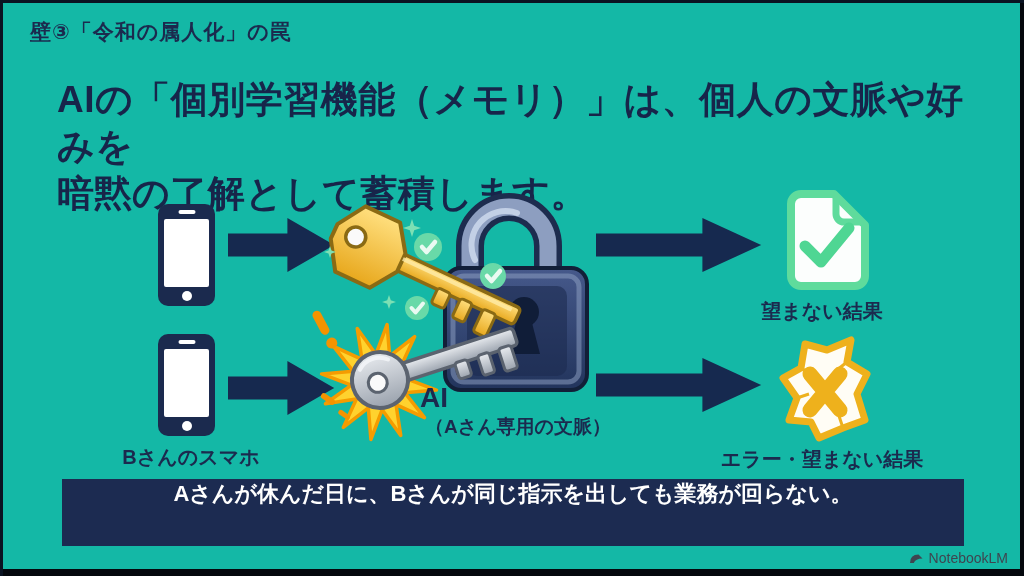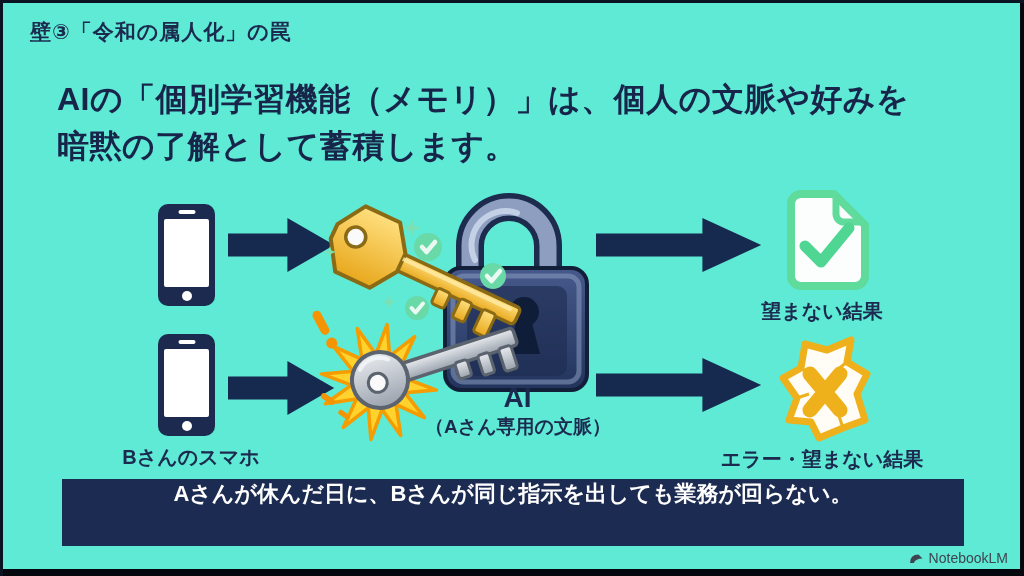"壁③「令和の属人化」の罠" .frame { background: #5eead4 -> #14b8a6 }
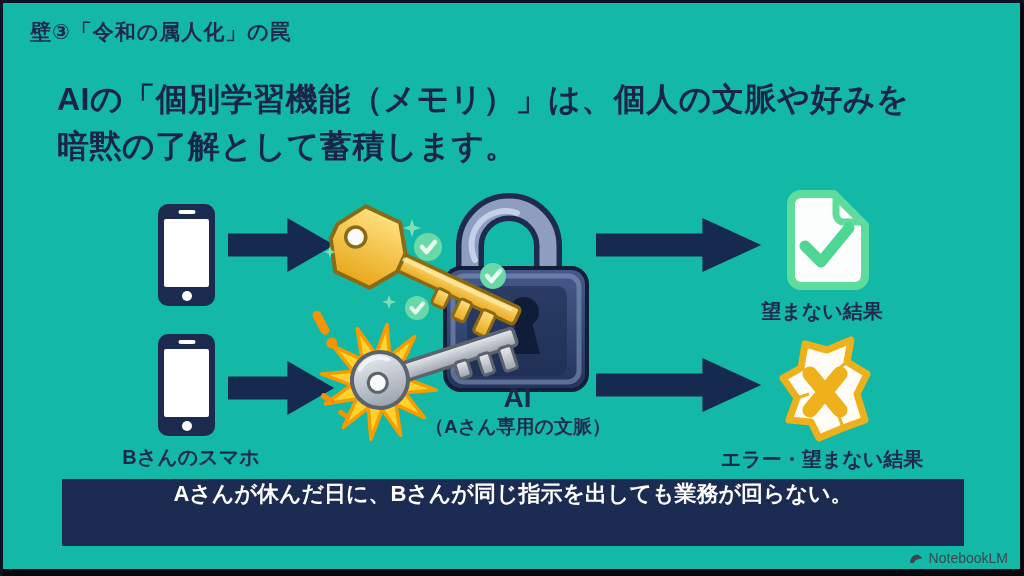"AIの「個別学習機能（メモリ）」は、個人の文脈や好みを" .main-title { font-size: 32px -> 37px }
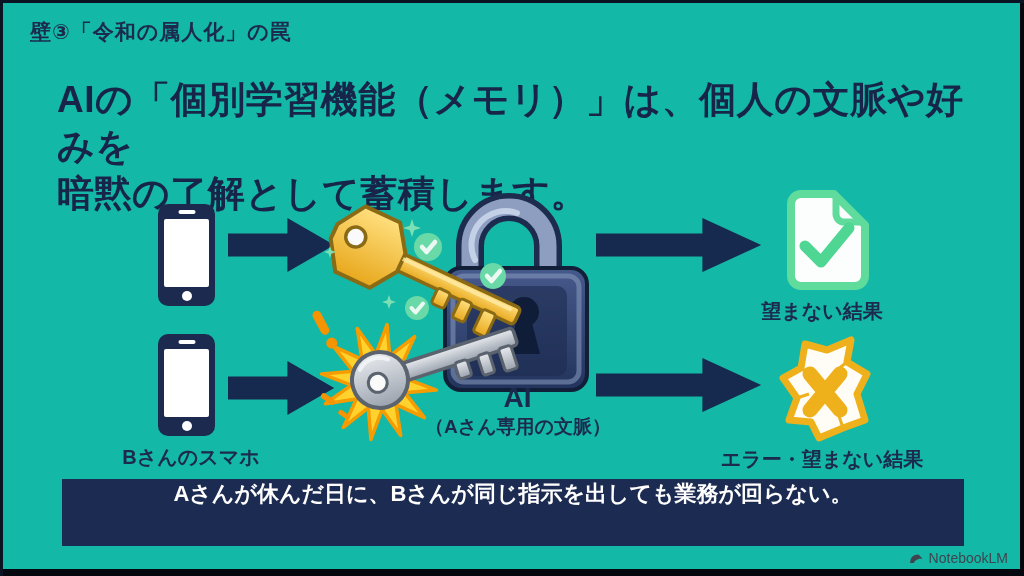"AI" .ai-title { text-align: center -> none }
